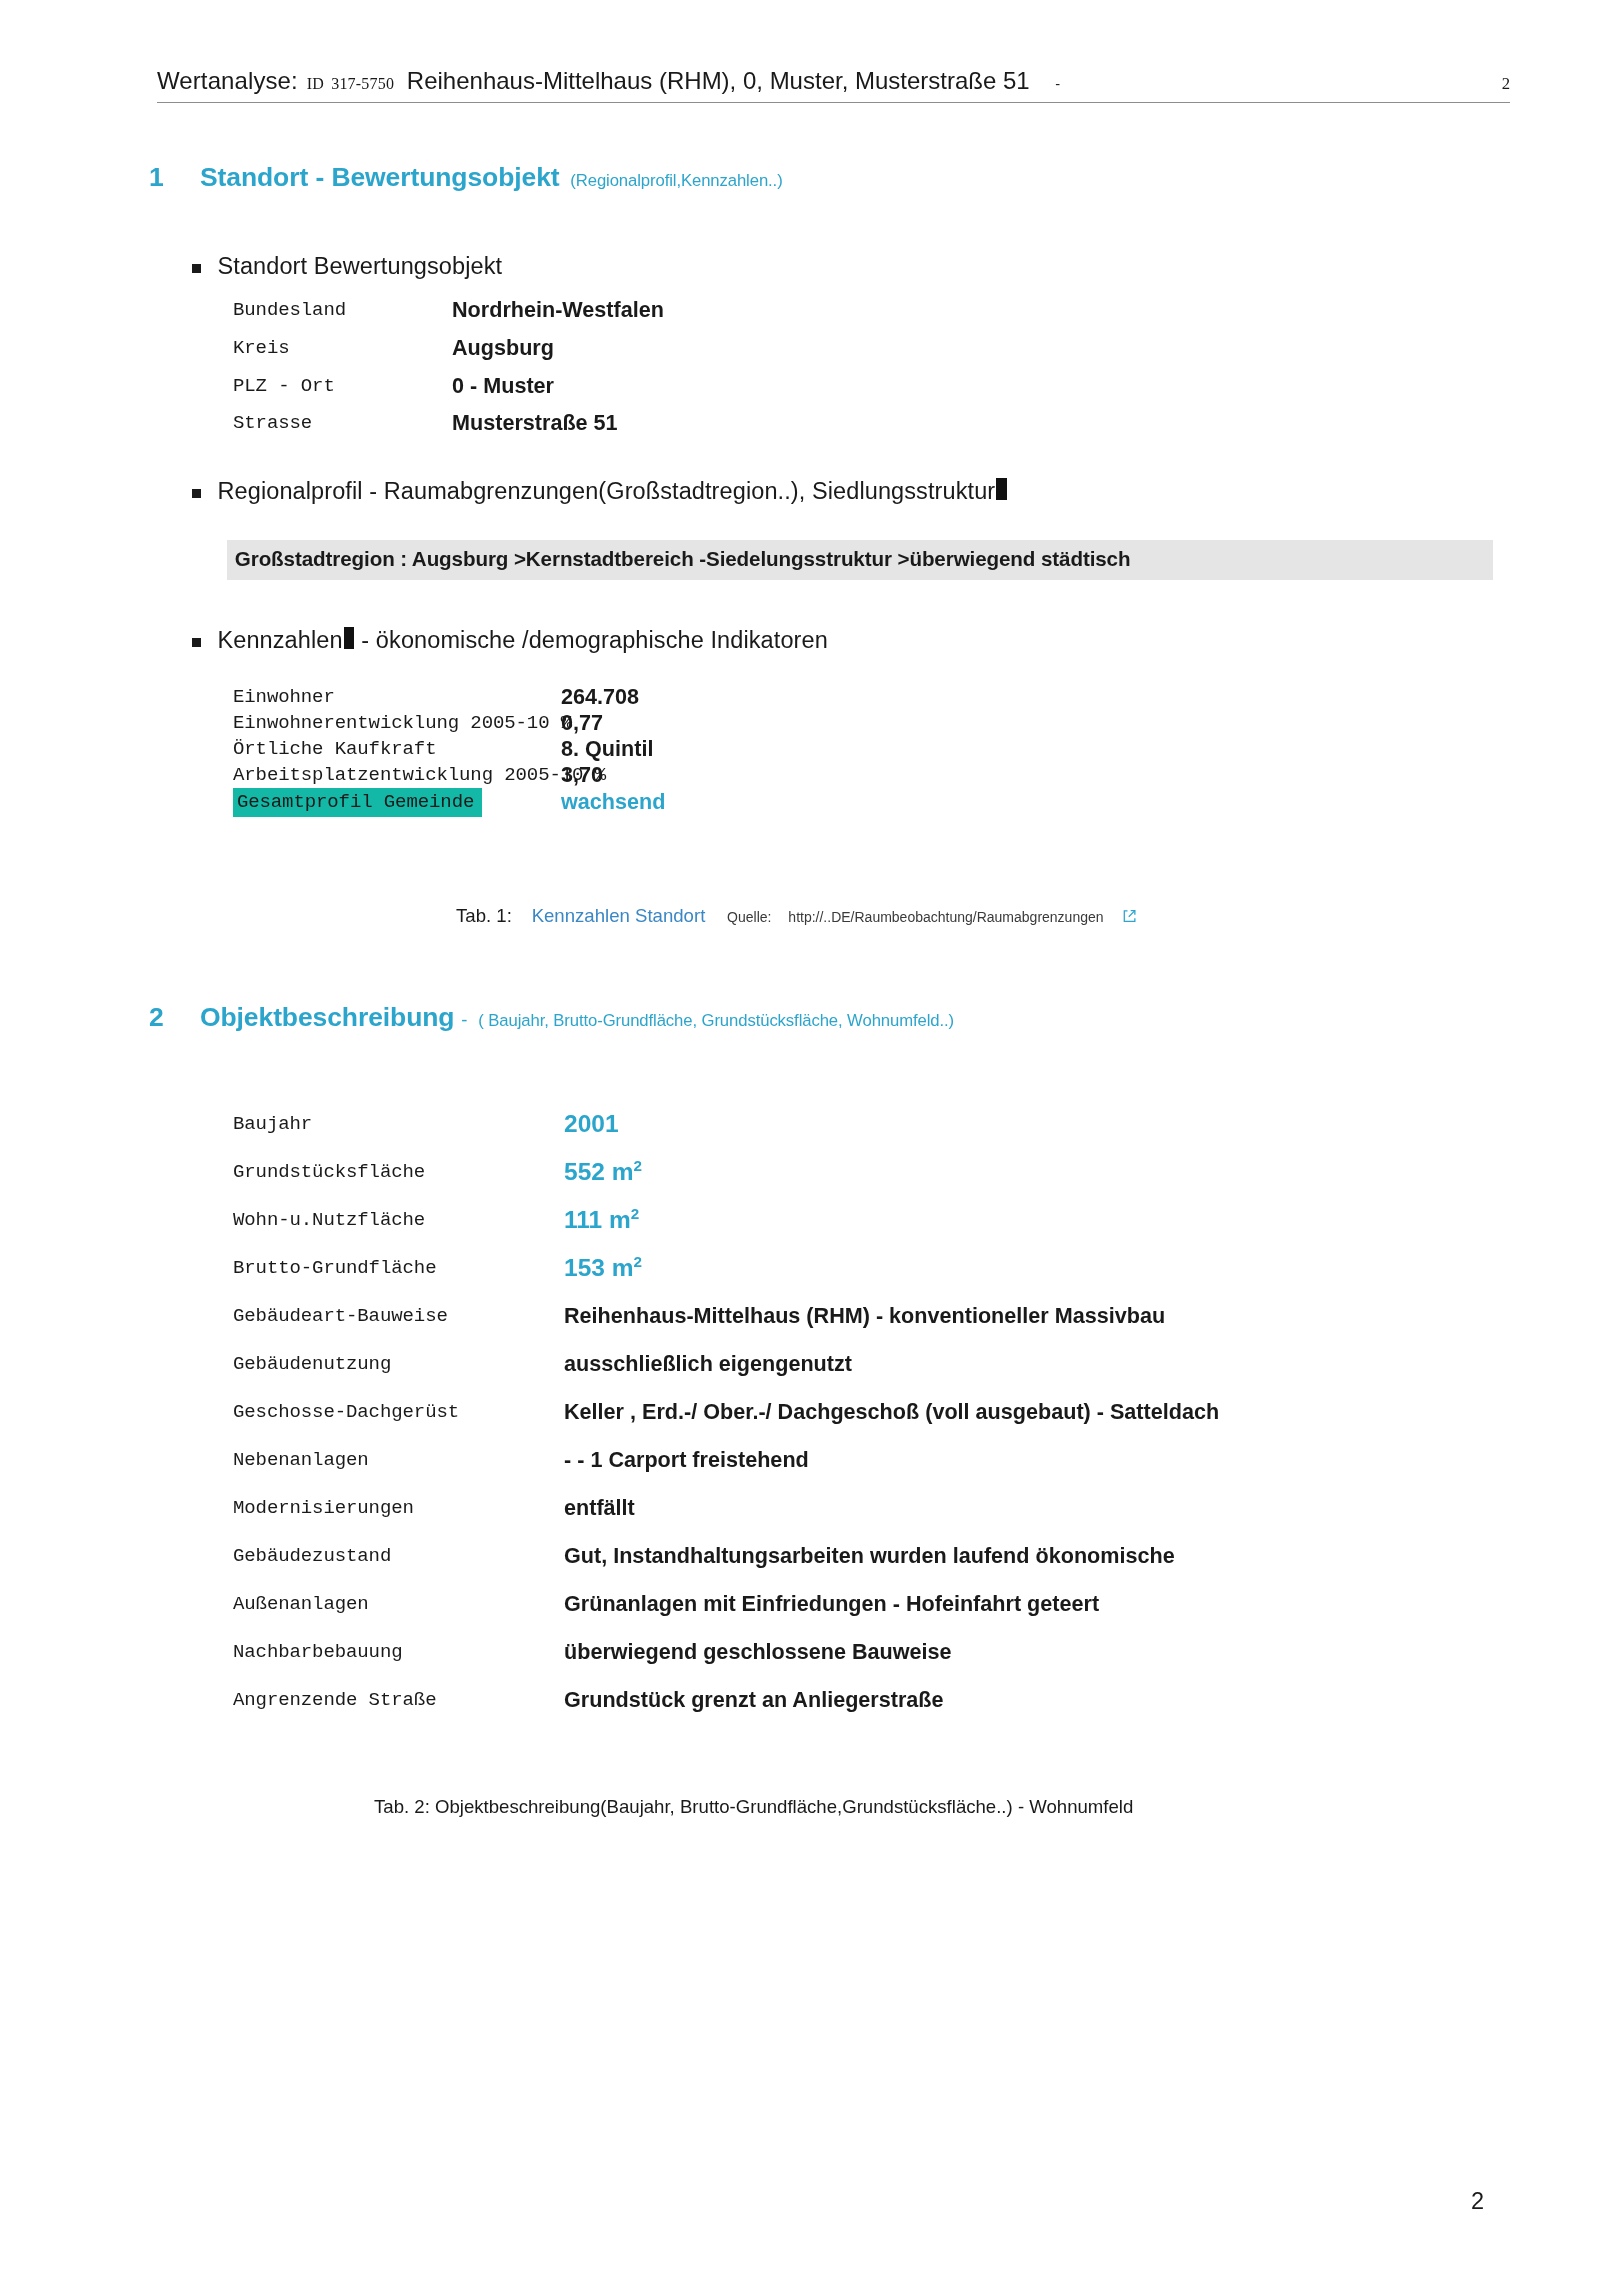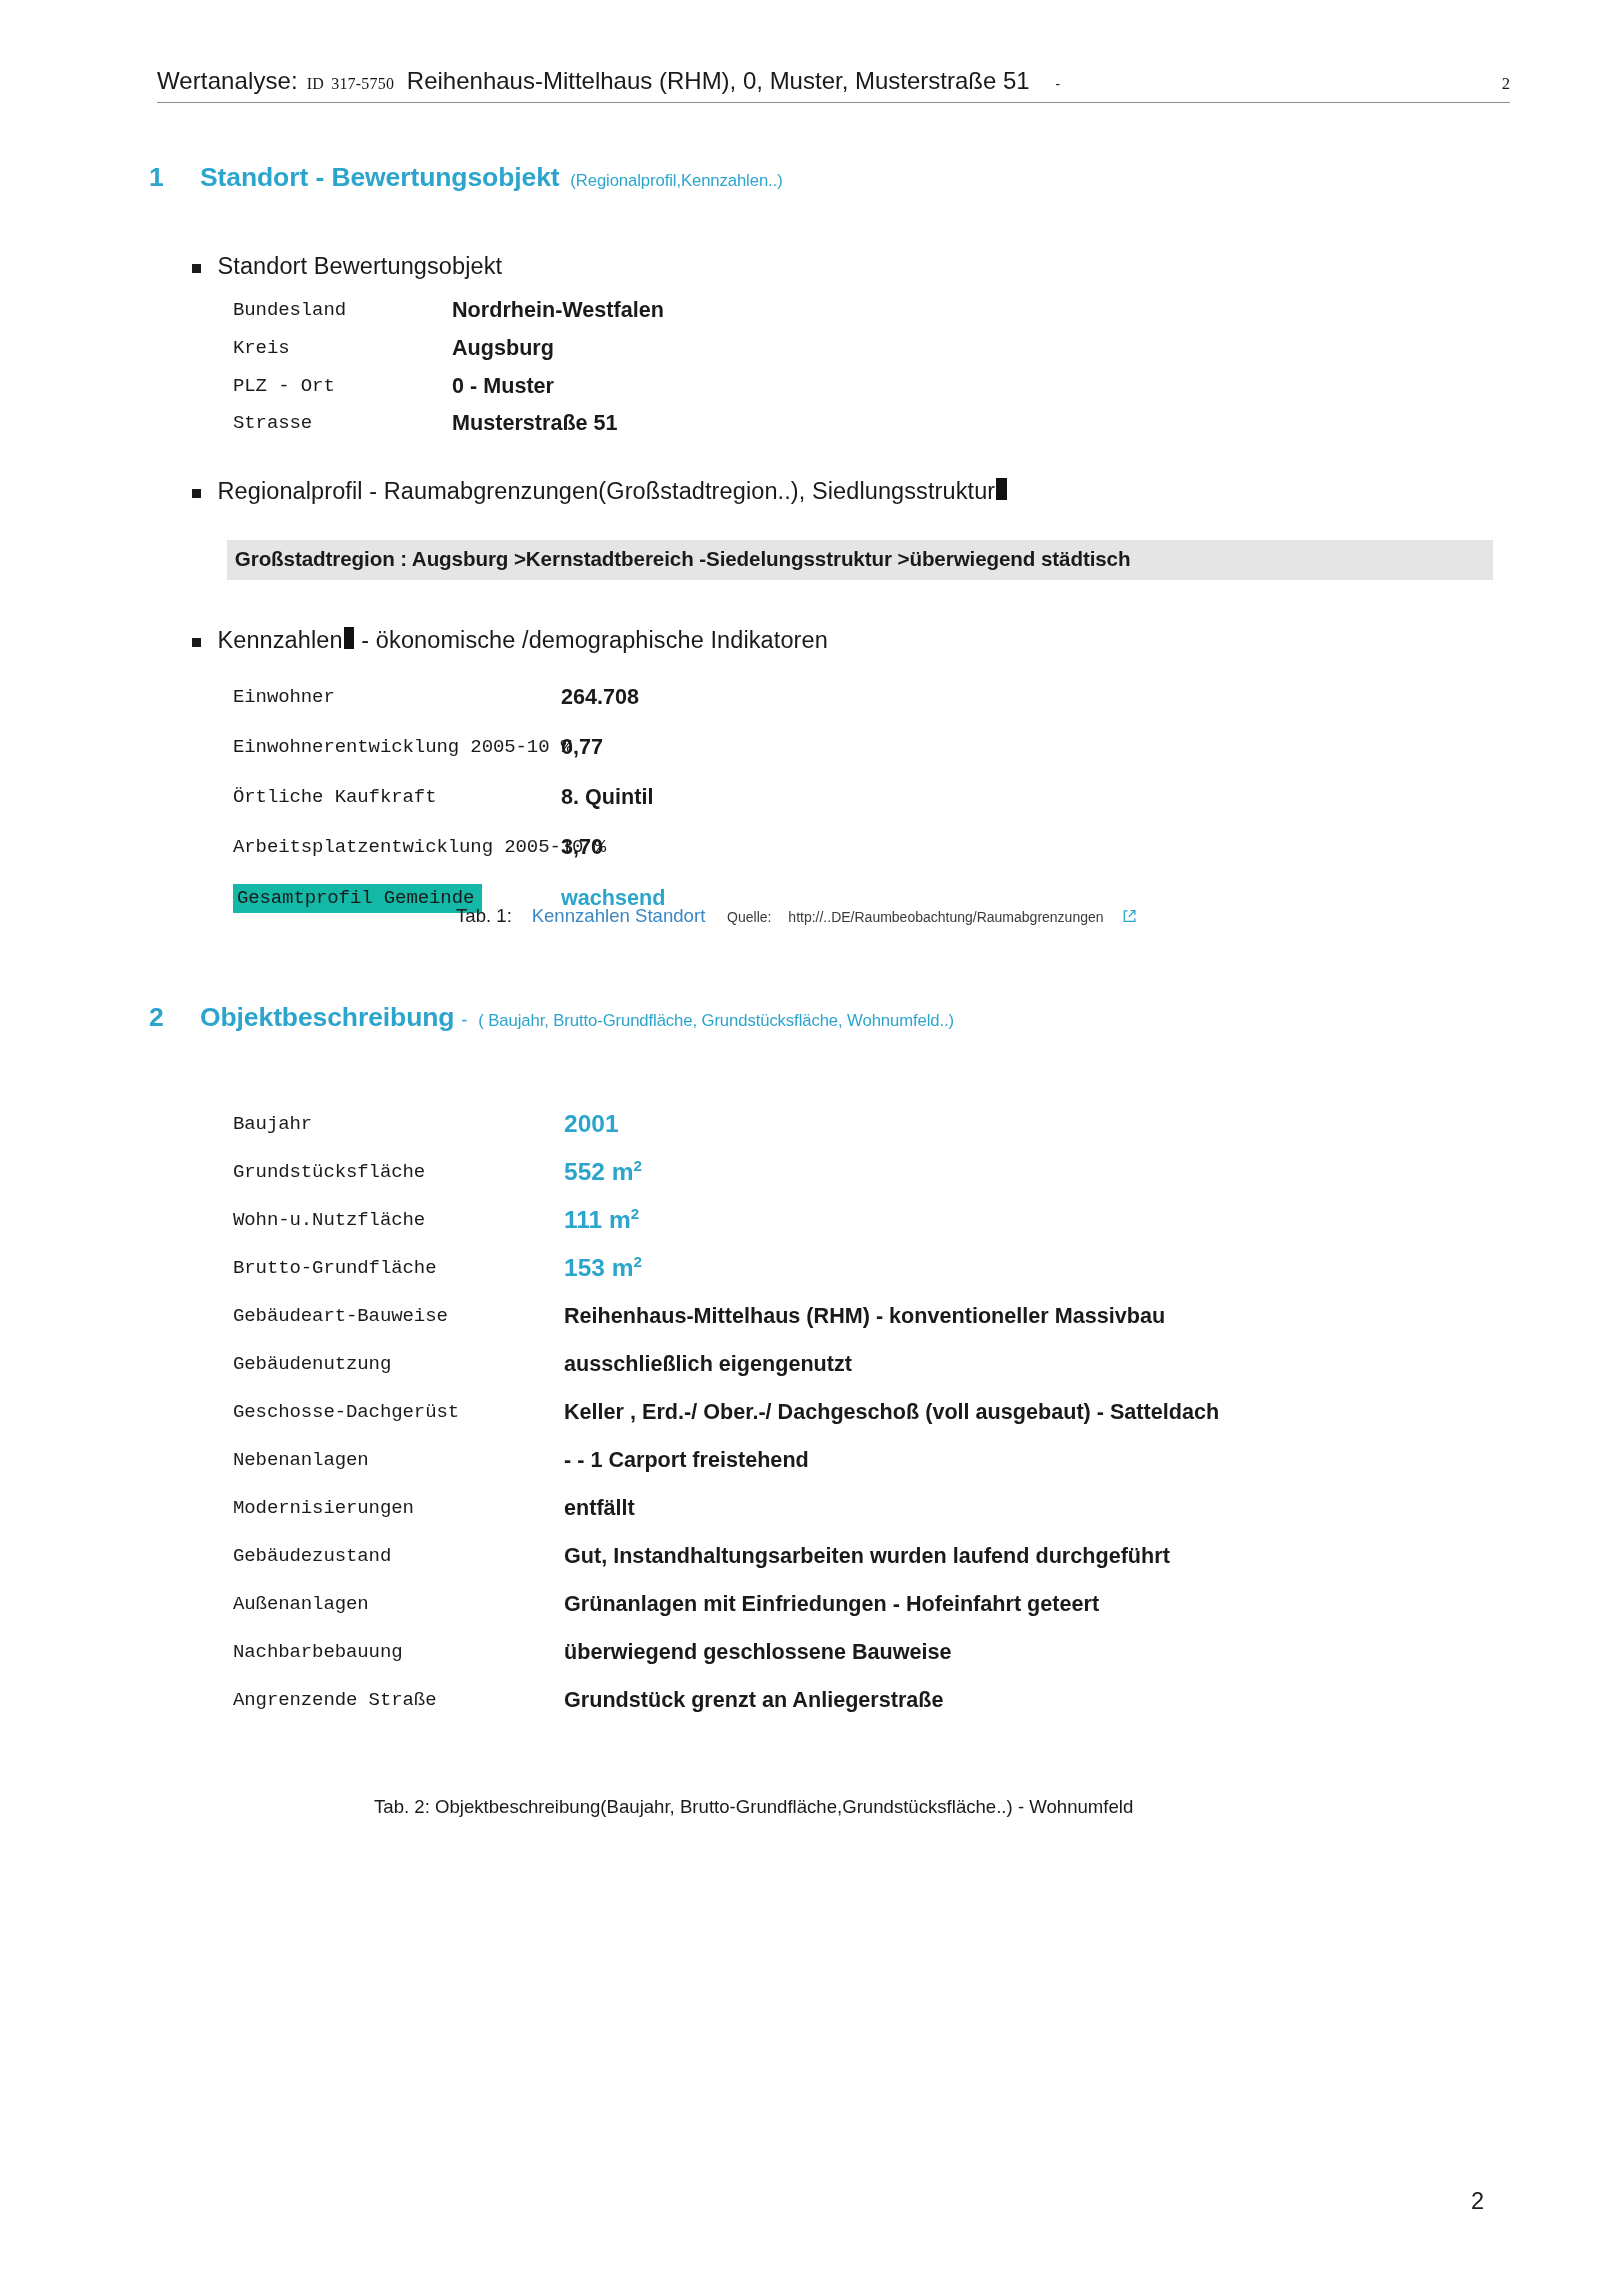"Einwohner" #tbl-kennzahlen { row-gap: 24px -> 0 }
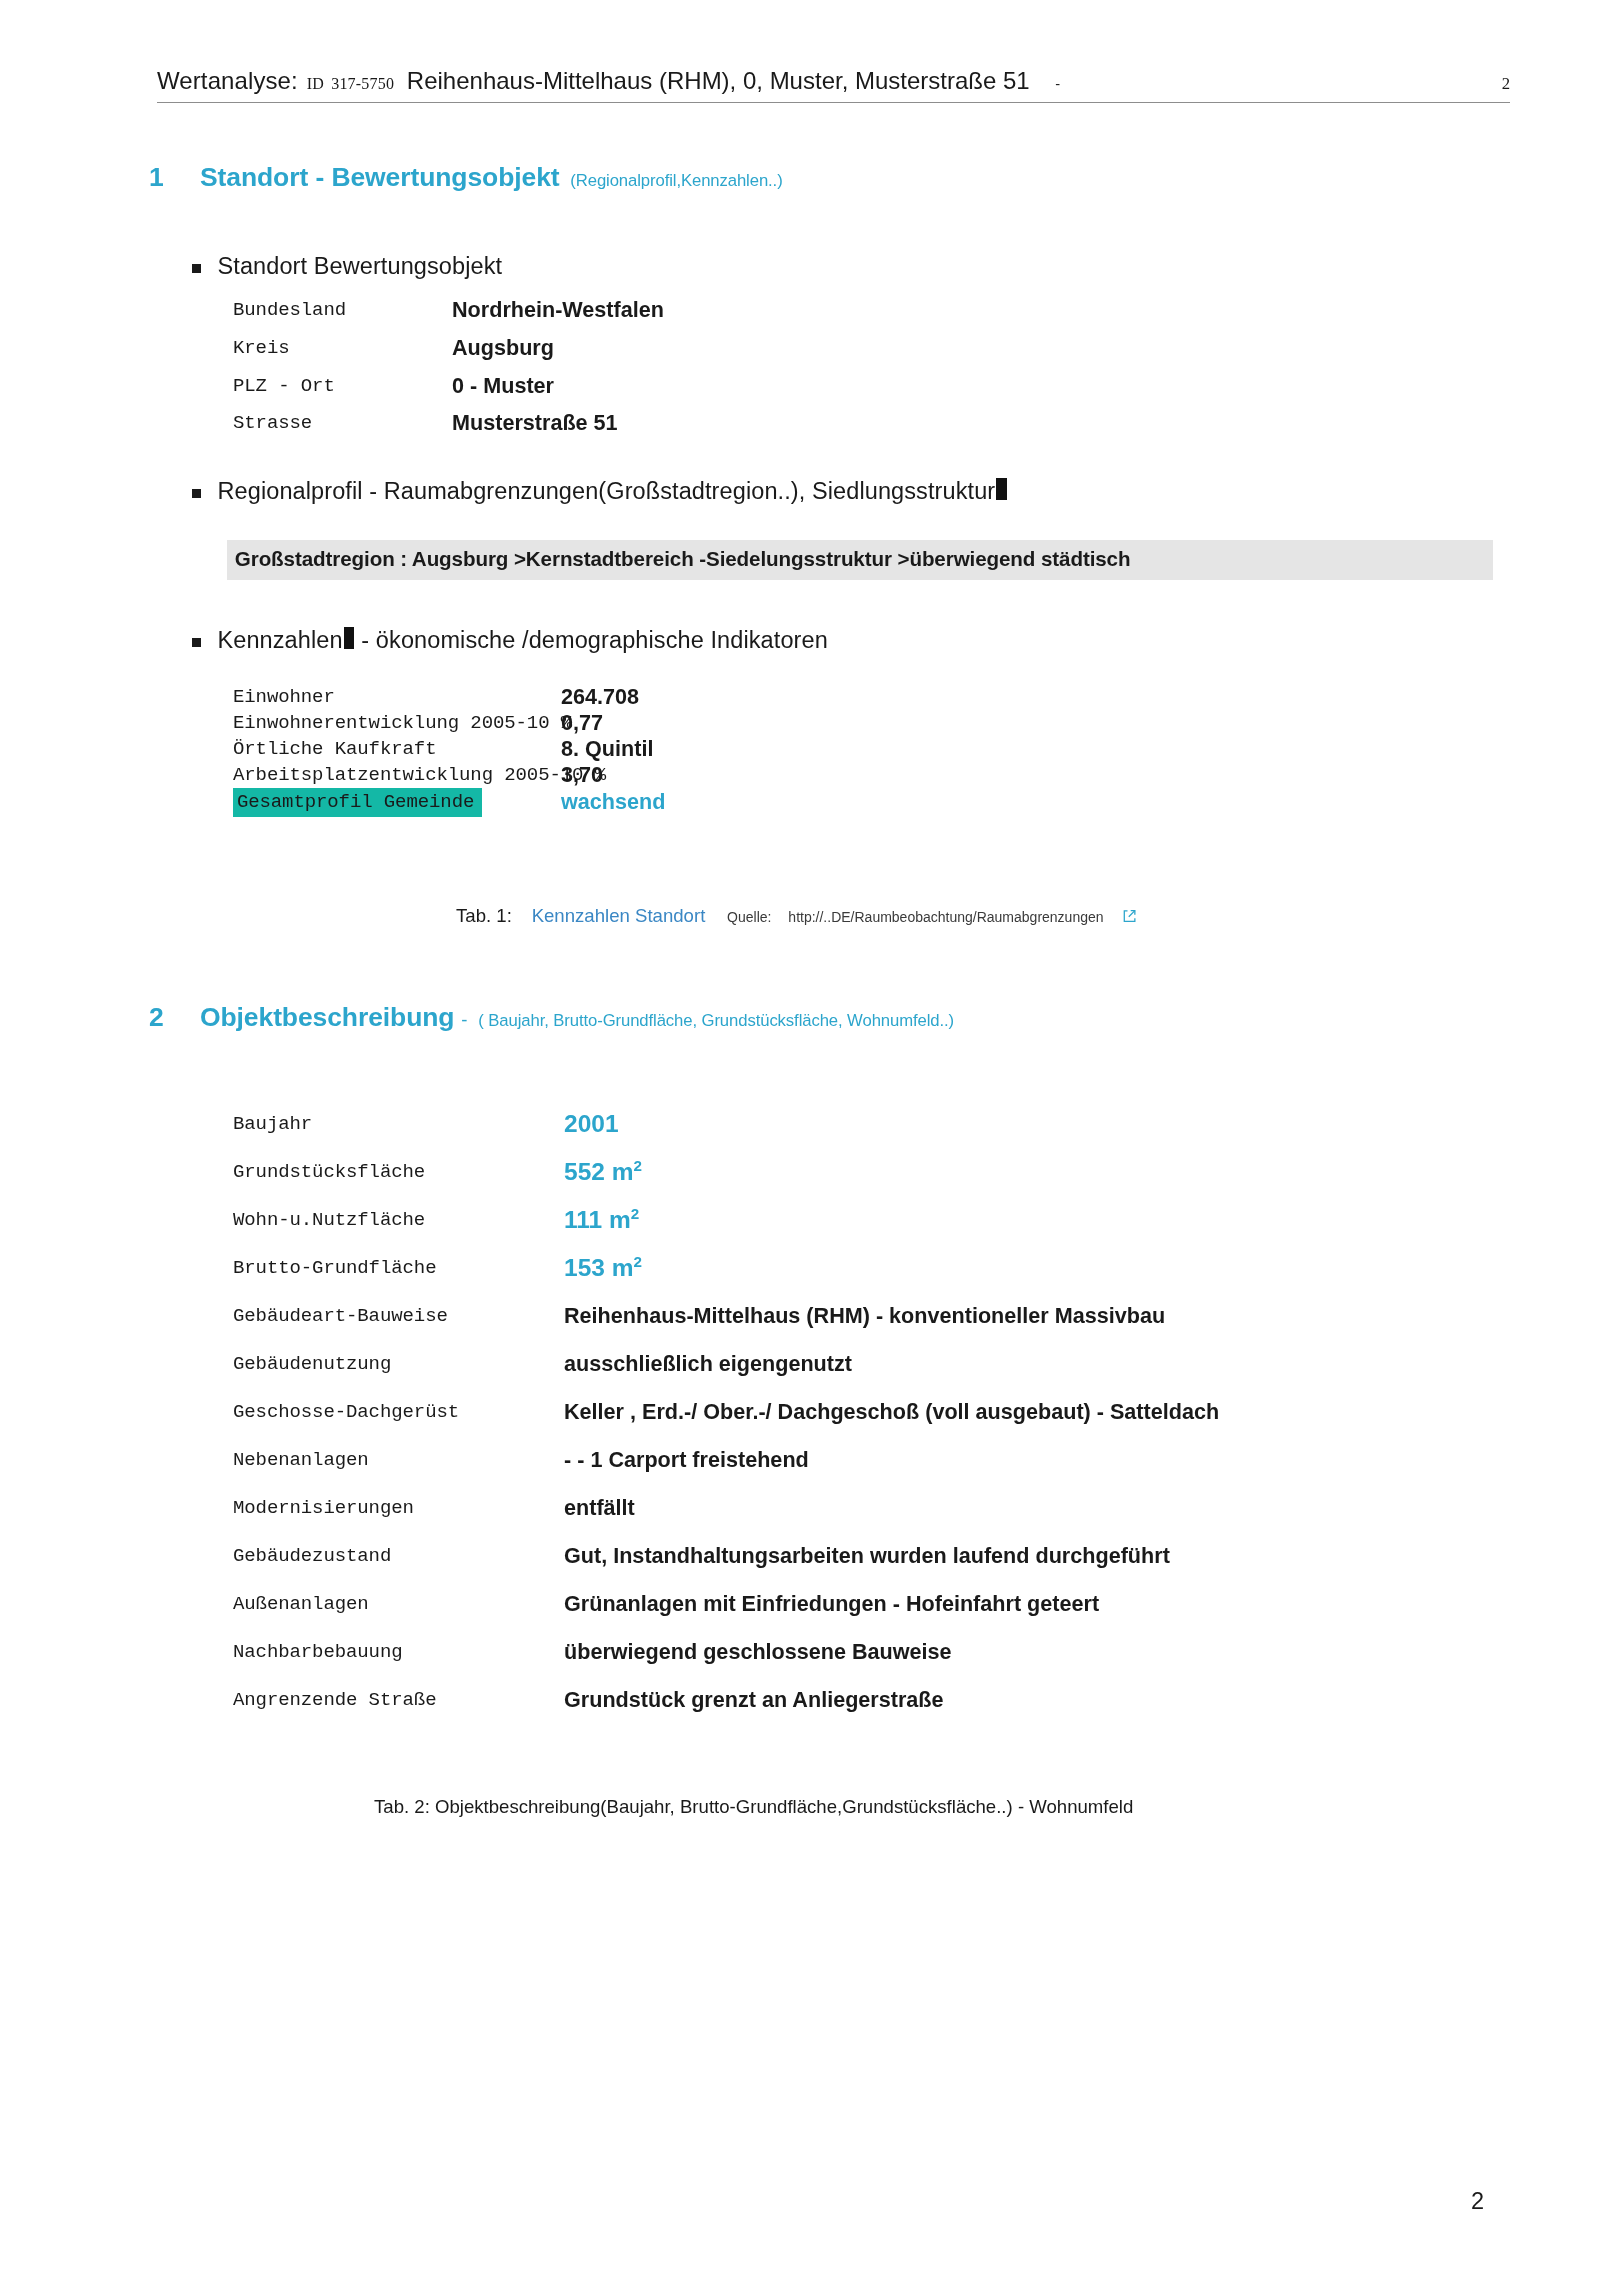"Gut, Instandhaltungsarbeiten wurden" span.kv-value { text: durchgeführt -> ökonomische }
